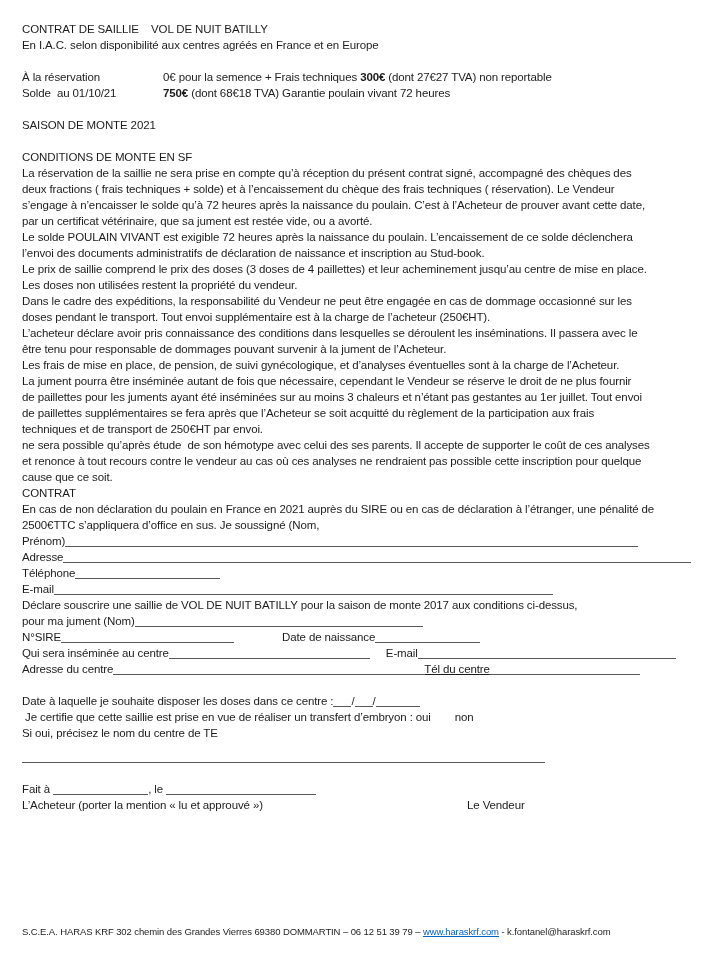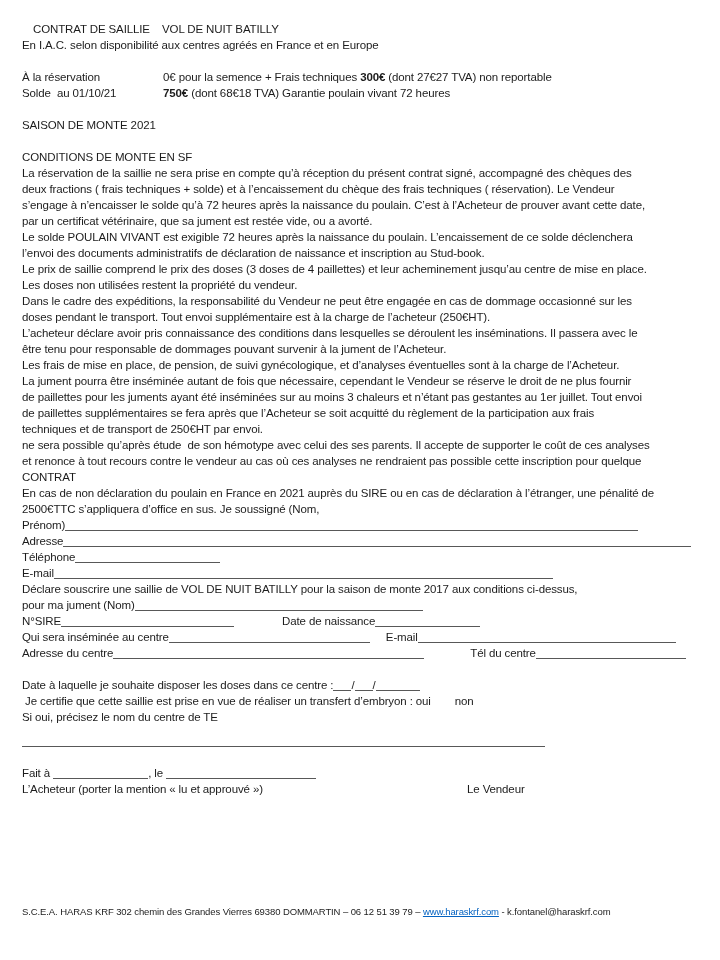"CONTRAT DE SAILLIE" span.tab { margin-left: 11px -> none }
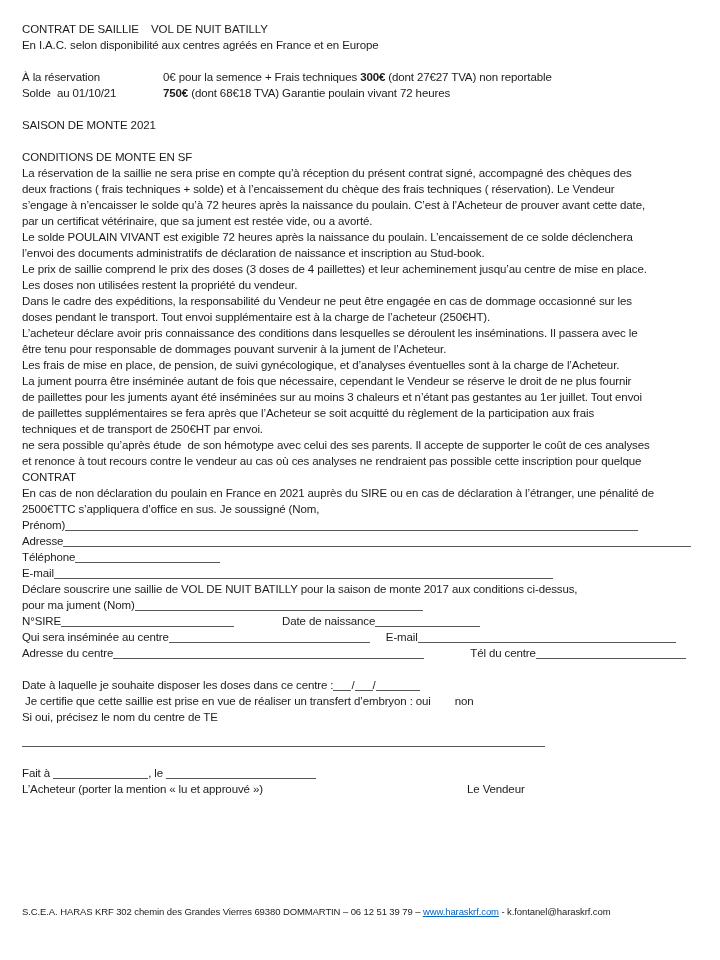"cause que ce soit." div.ln { html: none -> <div><span>cause que ce soit.</span></div> }
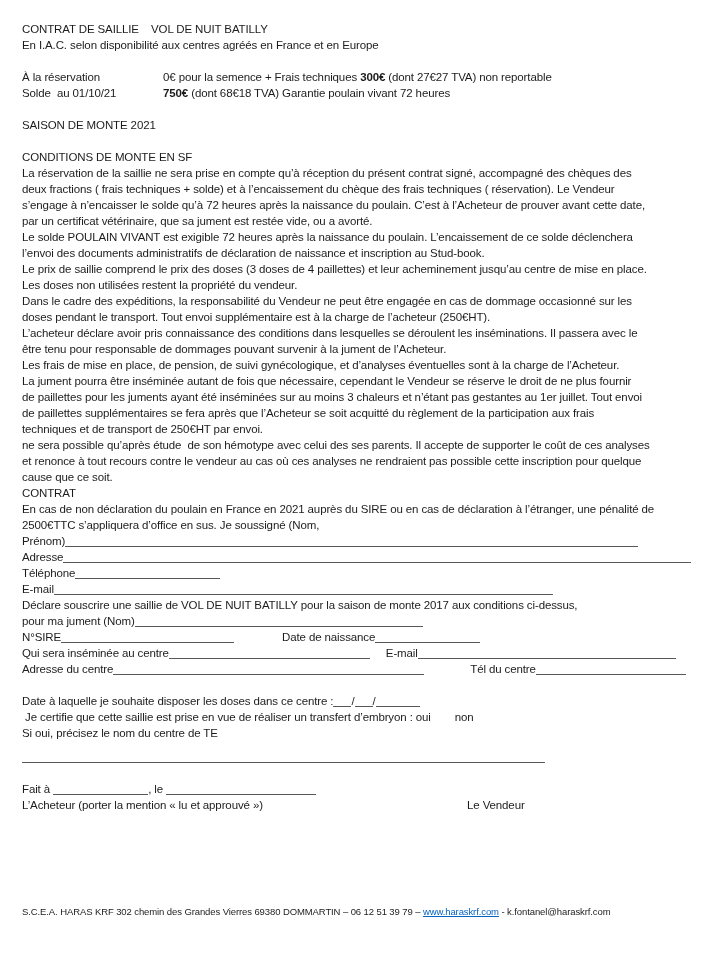"Tél du centre" span { margin-left: 46px -> none; text-decoration: none -> underline }
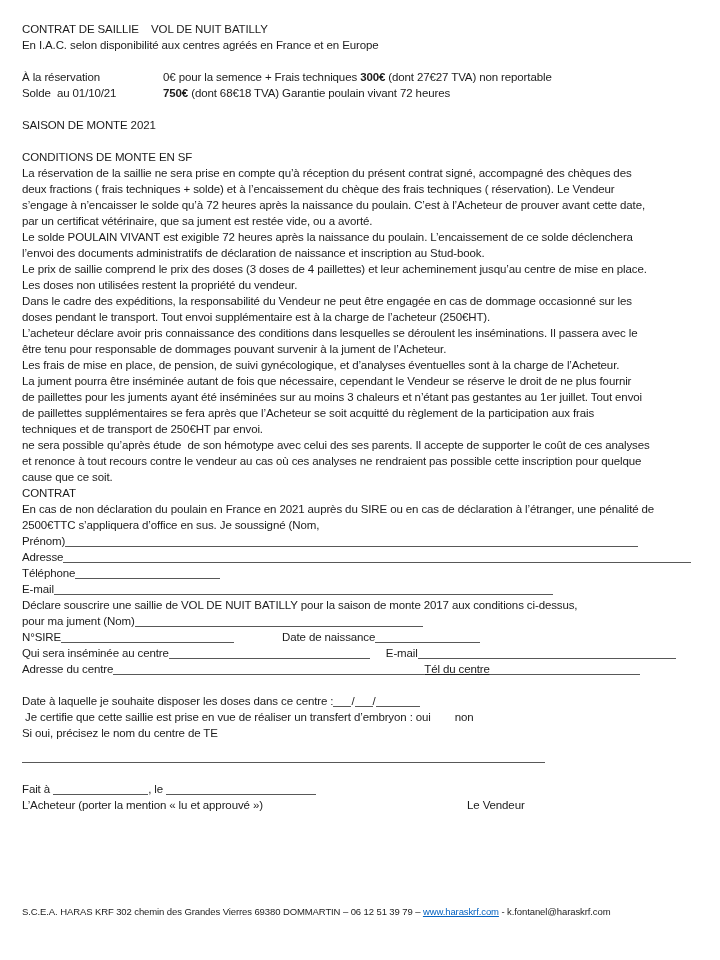"S.C.E.A. HARAS KRF 302 chemin" #footer { top: 906px -> 926px }
